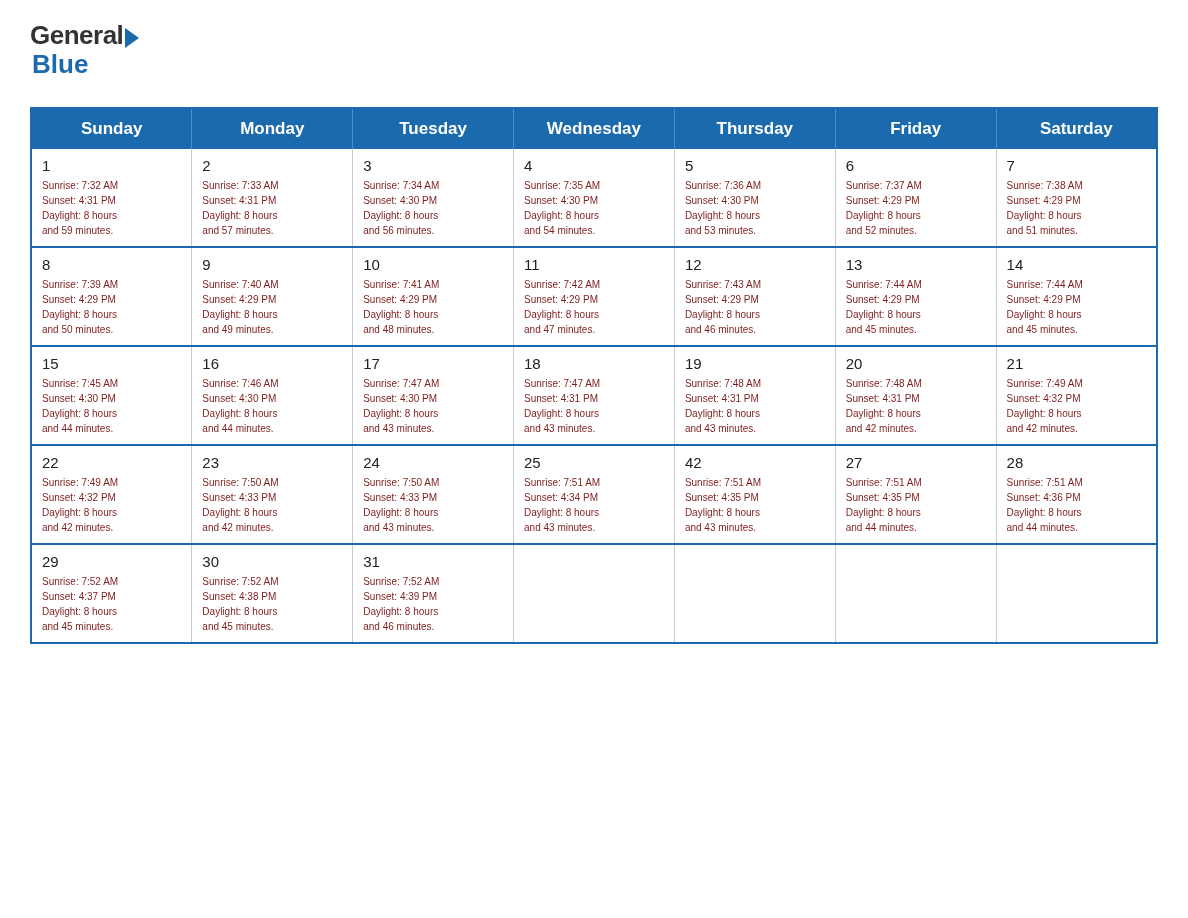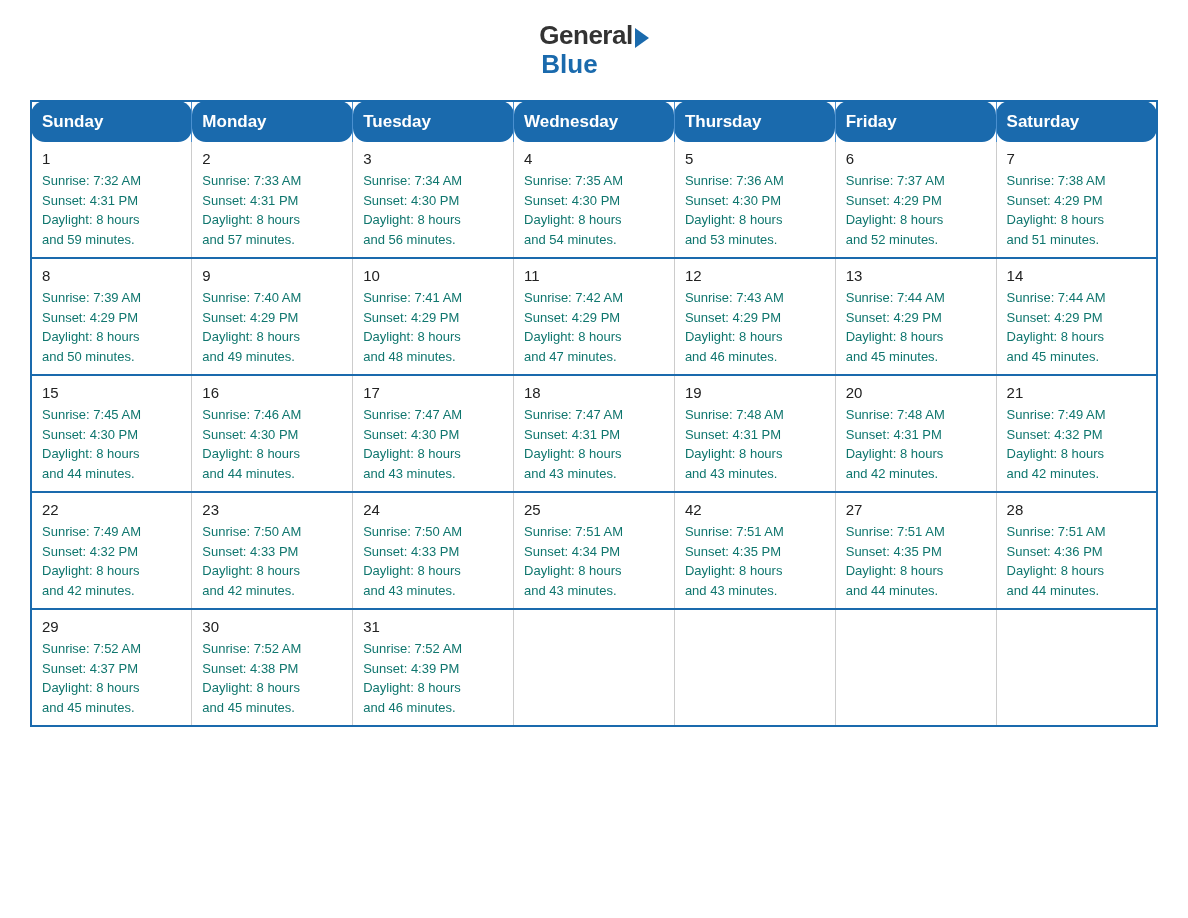"General" .header { justify-content: center -> flex-start; margin-bottom: 20px -> 27px }
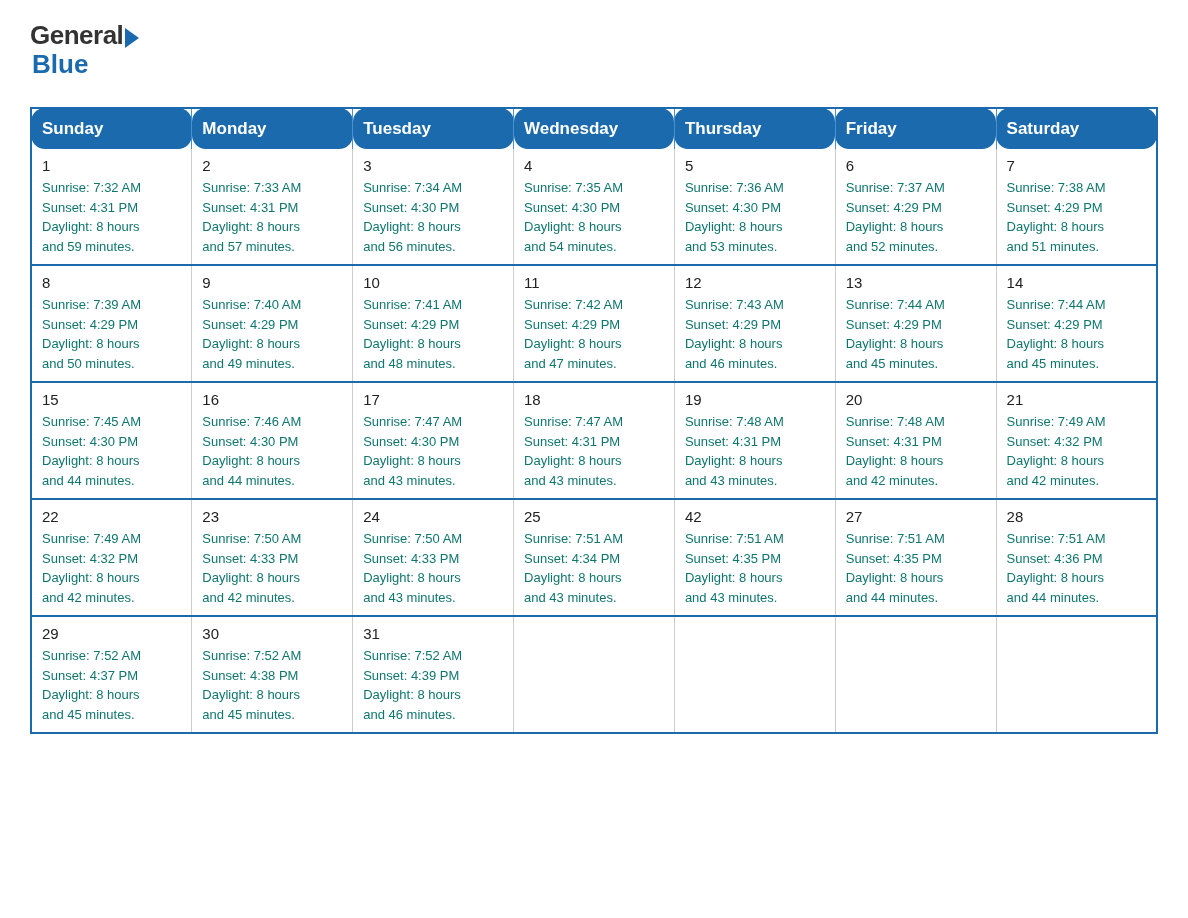"Sunday" .calendar-table th { border-radius: 14px -> none; text-align: left -> center }
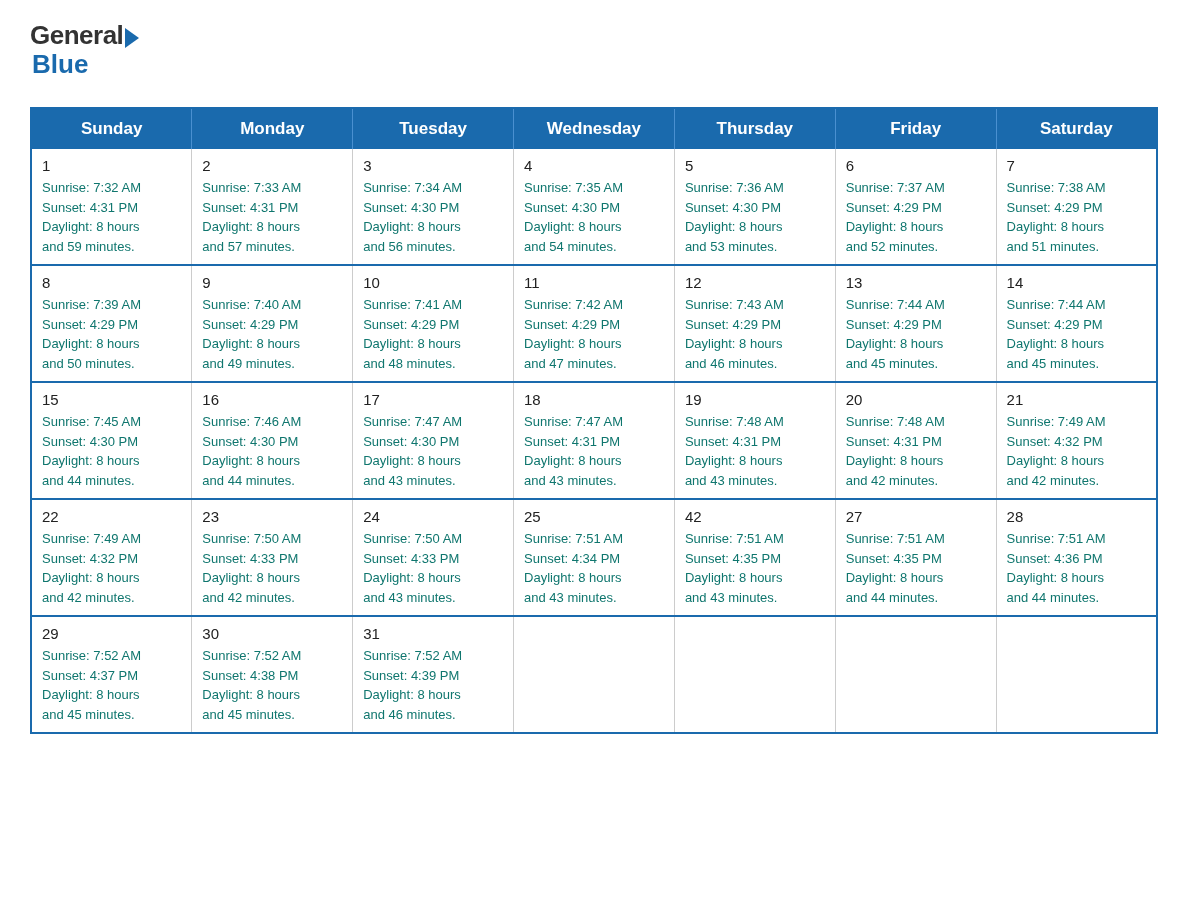"Sunrise: 7:32 AM" .day-info { color: #0f766e -> #7f1d1d; font-size: 13px -> 10px }
